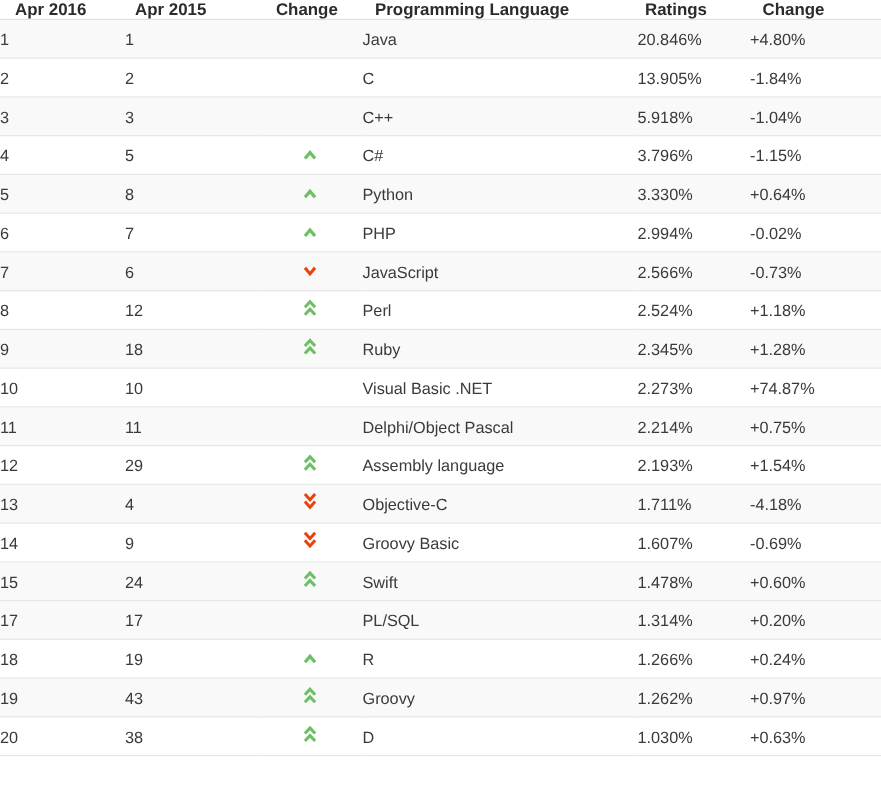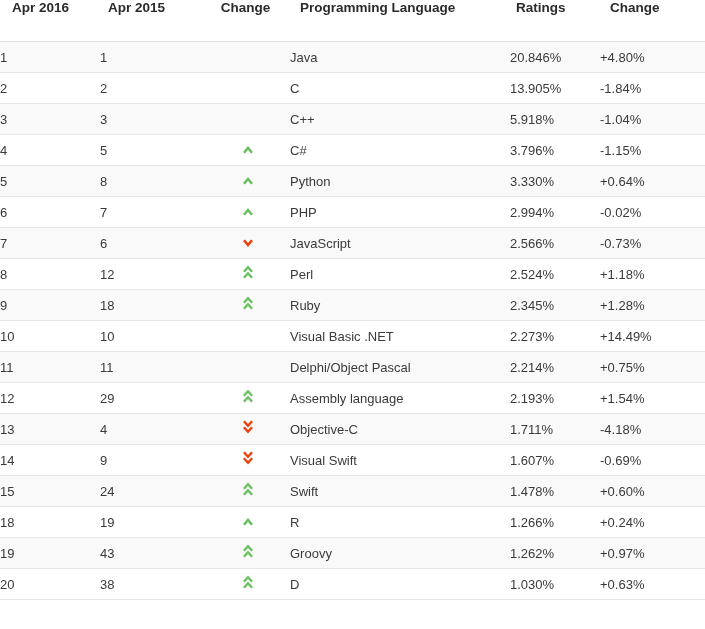"Apr 2016" .tiobe-table thead th { padding: 0 0 26px 0 -> 0 0 0 0 }
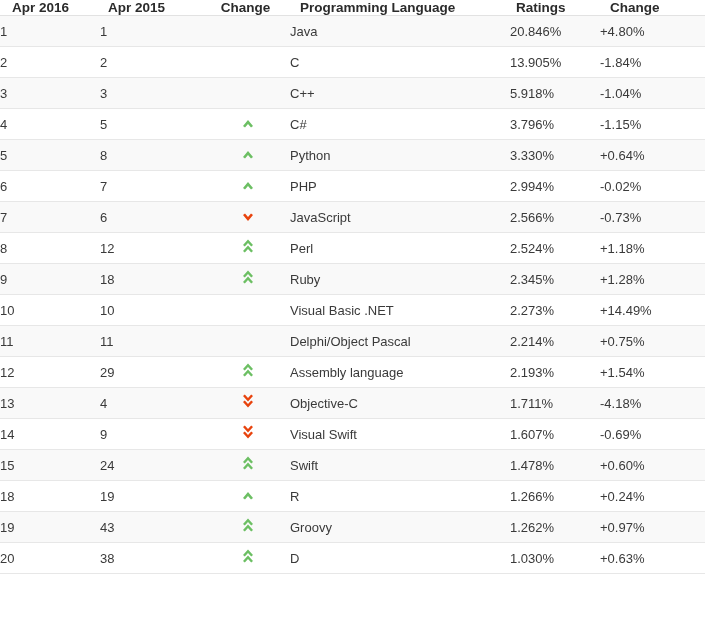"+14.49%" td.c-change { text: +14.49% -> +74.87% }
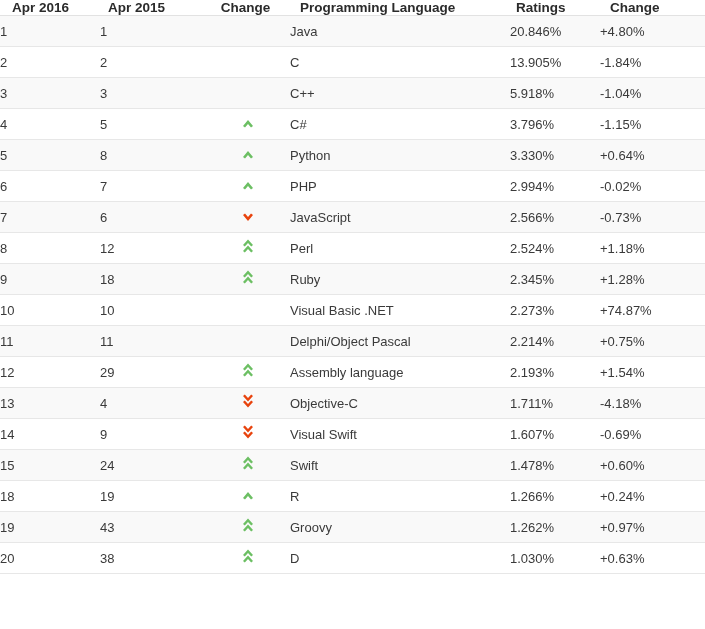"Visual Swift" td.c-language { text: Visual Swift -> Groovy Basic }
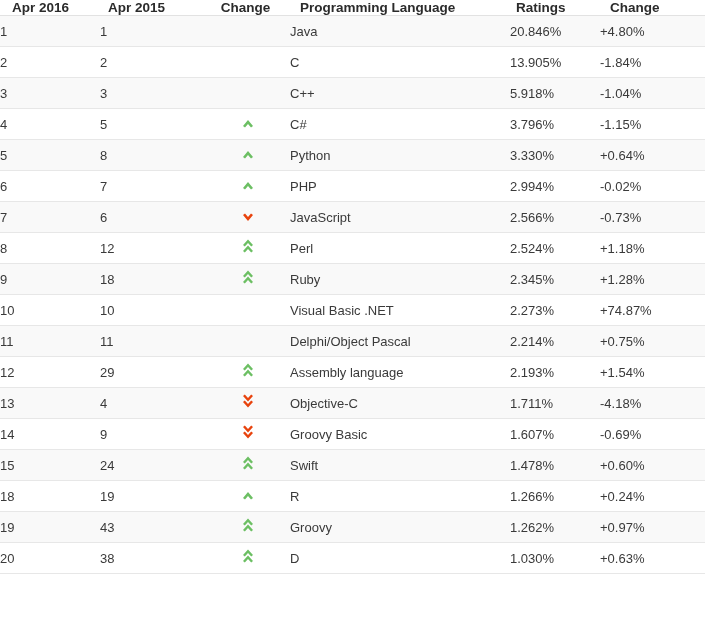"17" tr.stripe { html: none -> <tr> <td>17</td> <td>17</td> <td><span></span></td> <td>PL/SQL</td> <td>1.314%</td> <td>+0.20%</td> </tr> }
